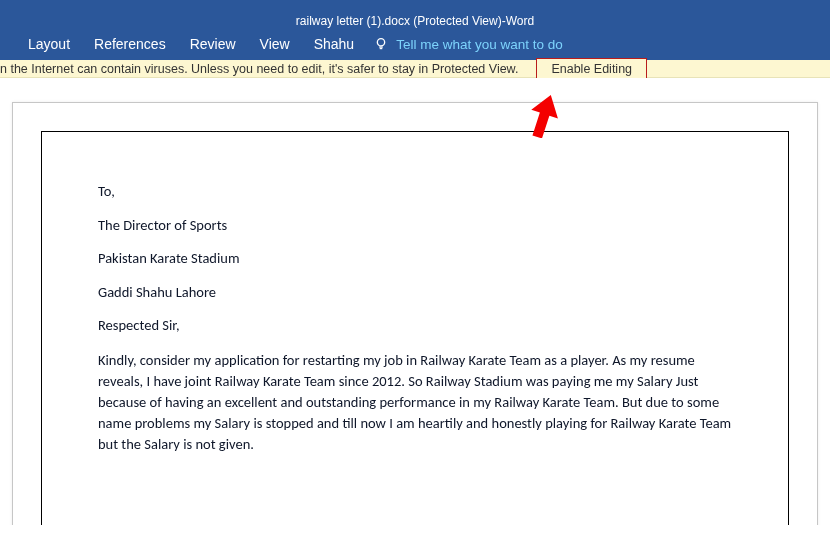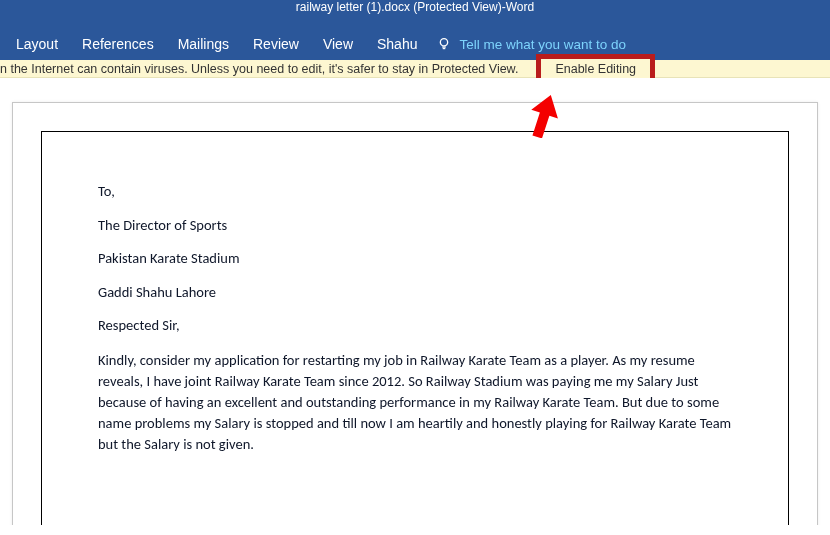"railway letter (1).docx (Protected View)" .titlebar { align-items: flex-start -> flex-end }
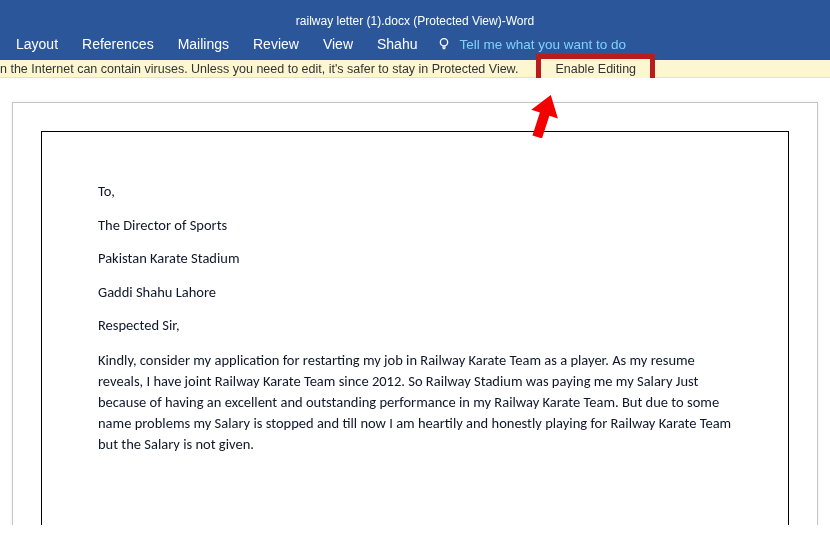"Layout" .ribbon { padding-left: 4px -> 16px }
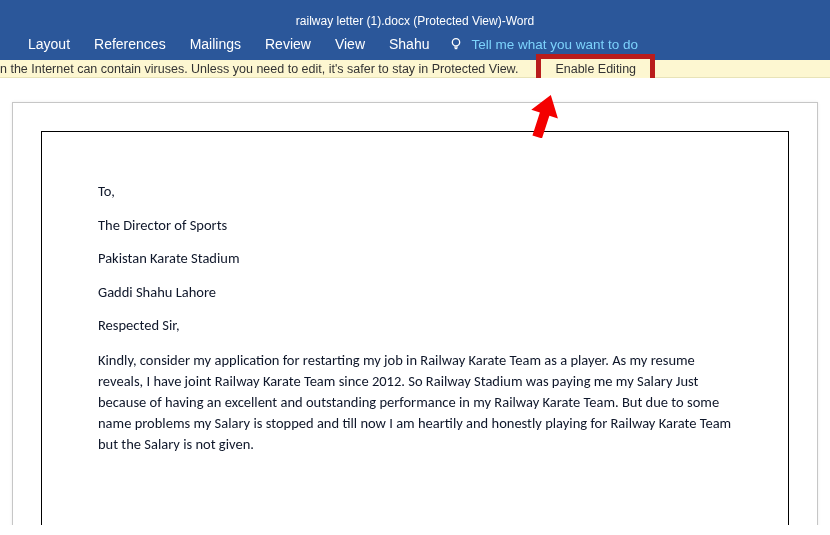"Mailings" div.tab { html: <div>Mailings</div> -> none }
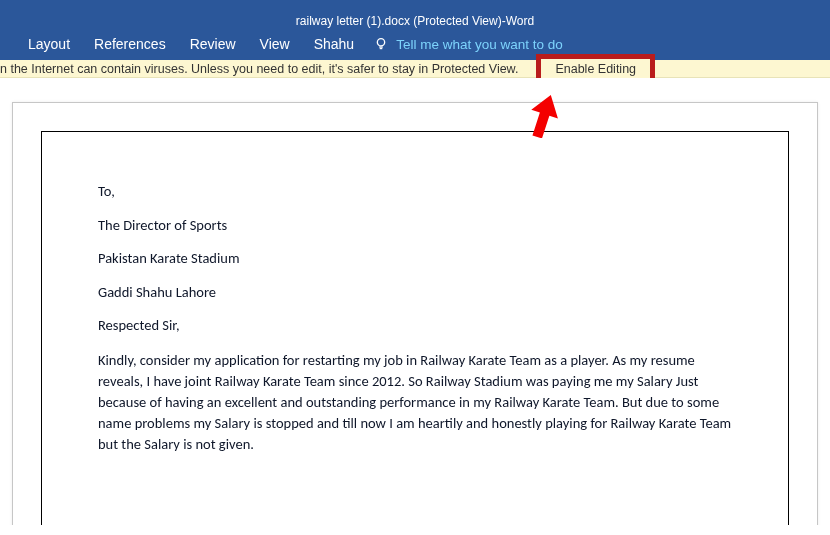"Enable Editing" .enable-btn { border: 5px solid #b91c1c -> 1px solid #b91c1c }
